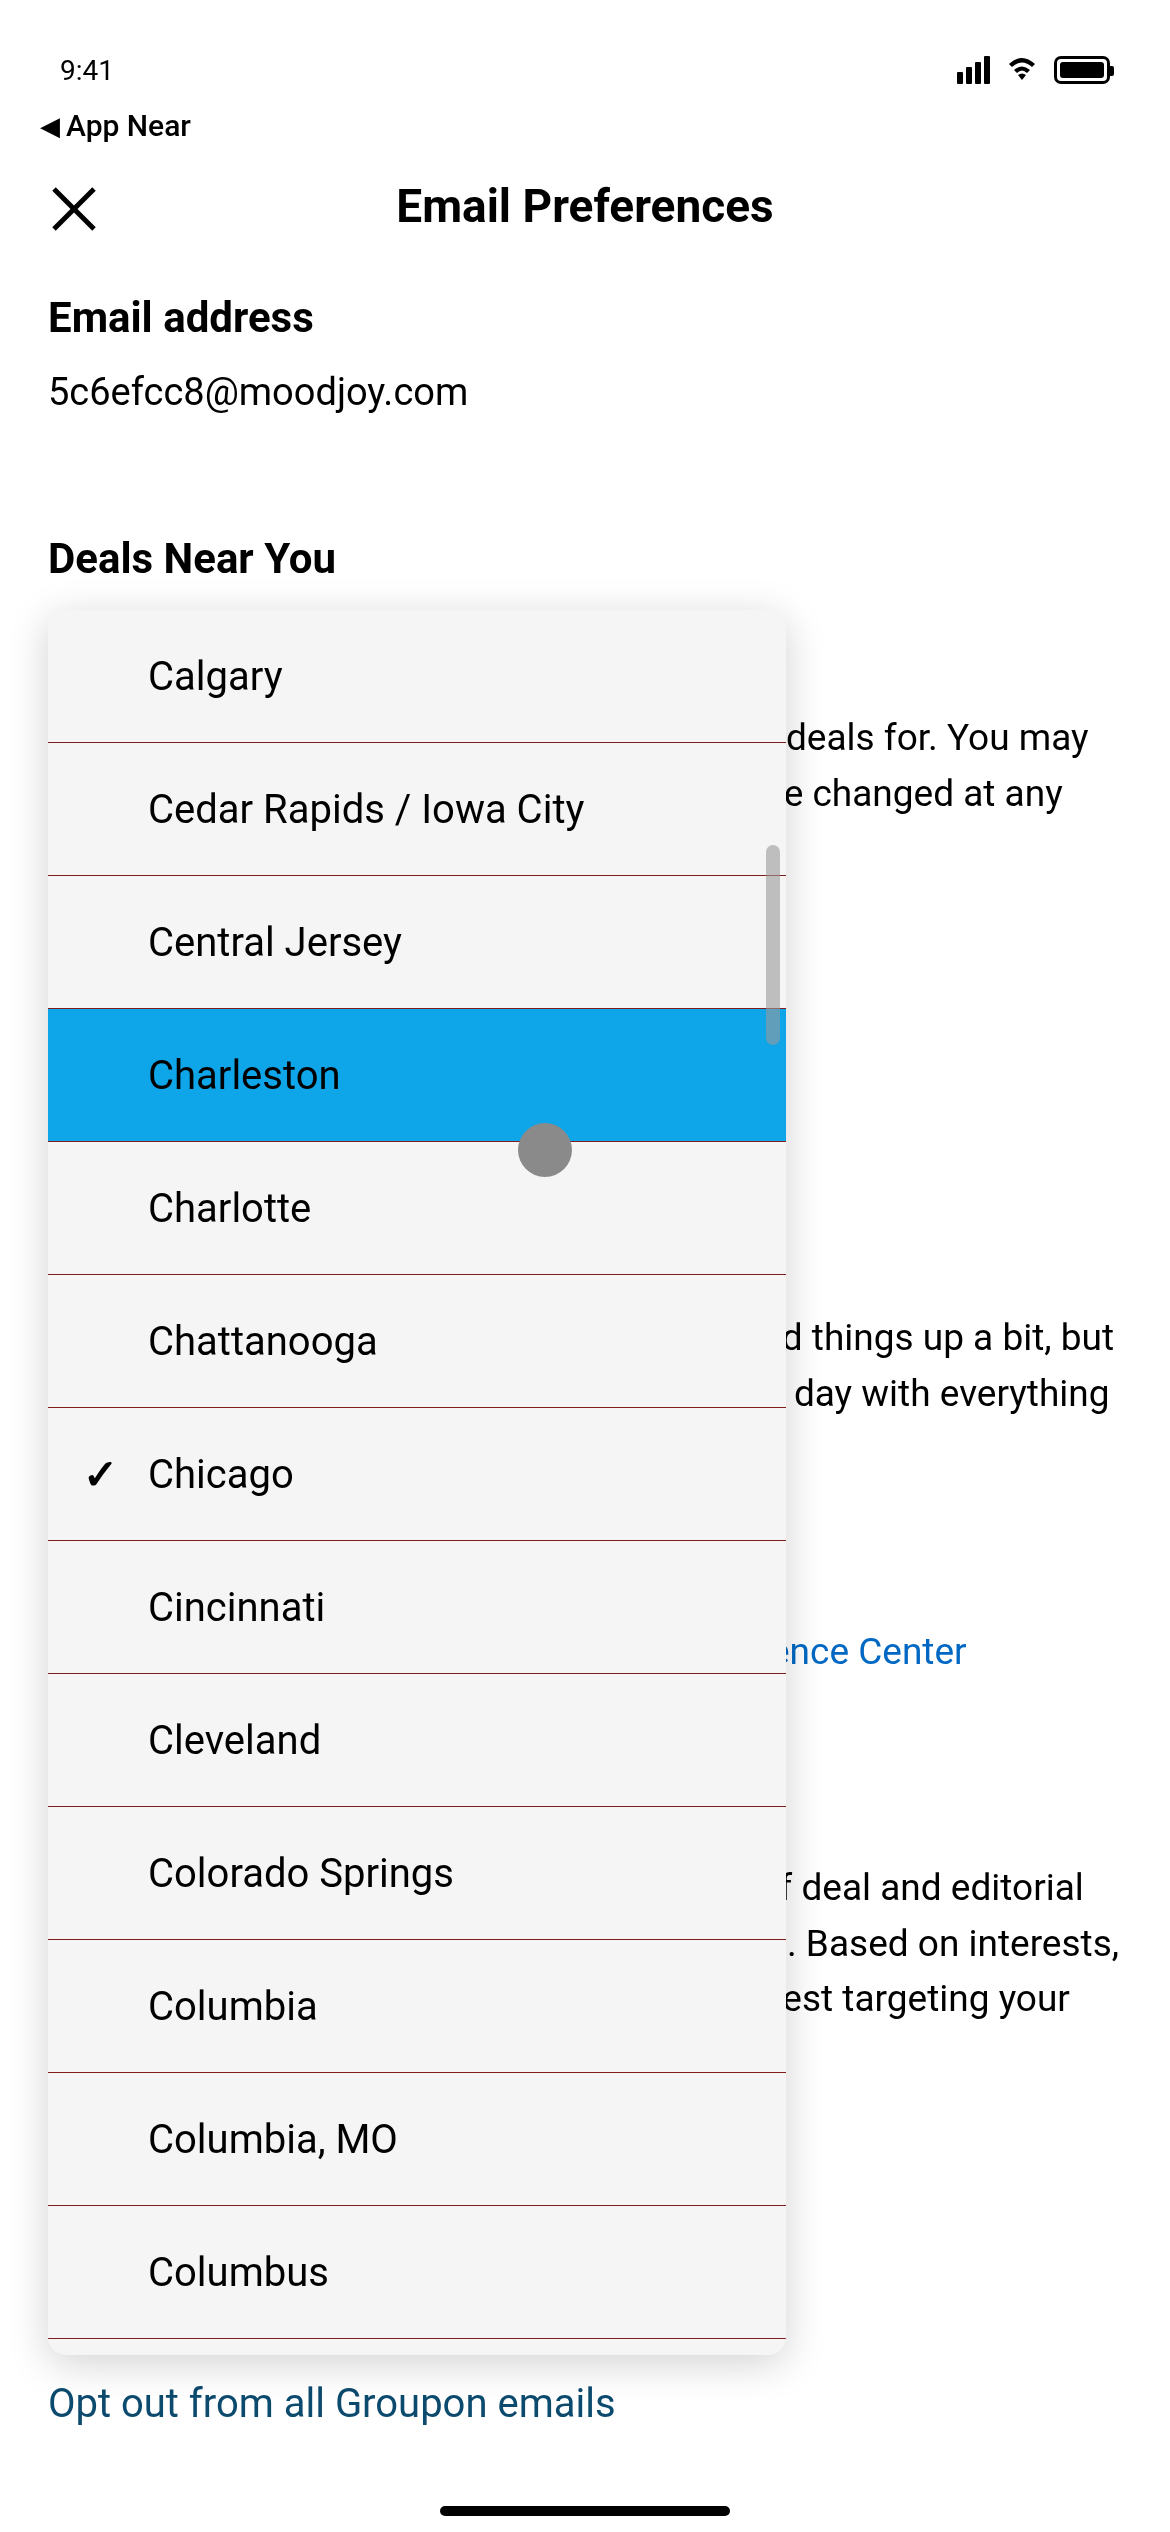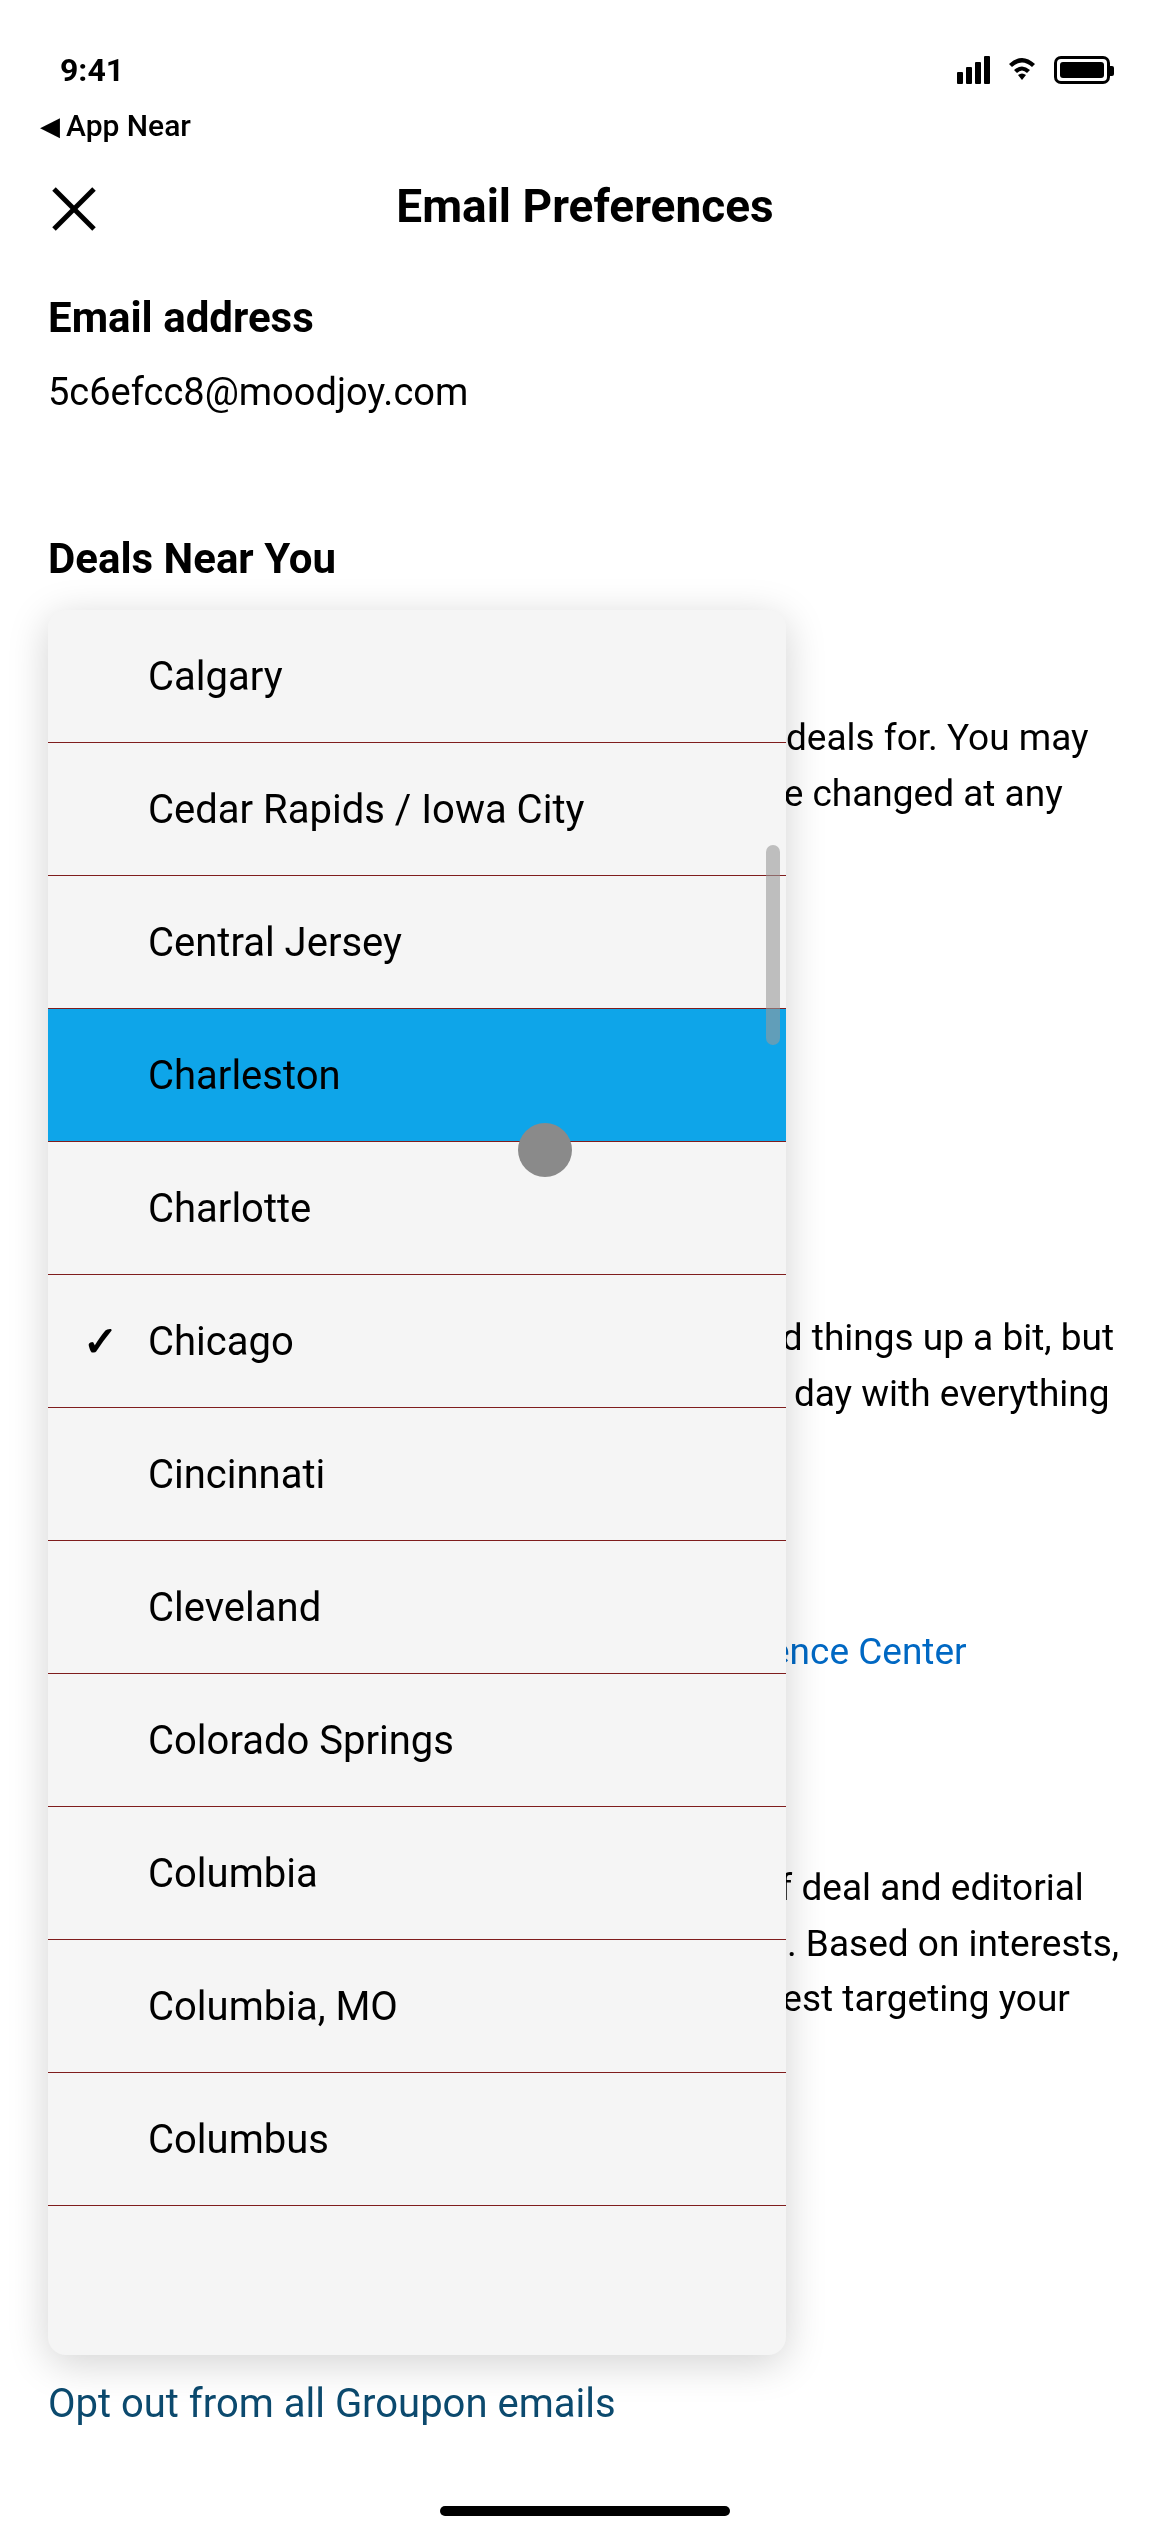"9:41" .status-time { font-size: 32px -> 28px; font-weight: 700 -> 400 }
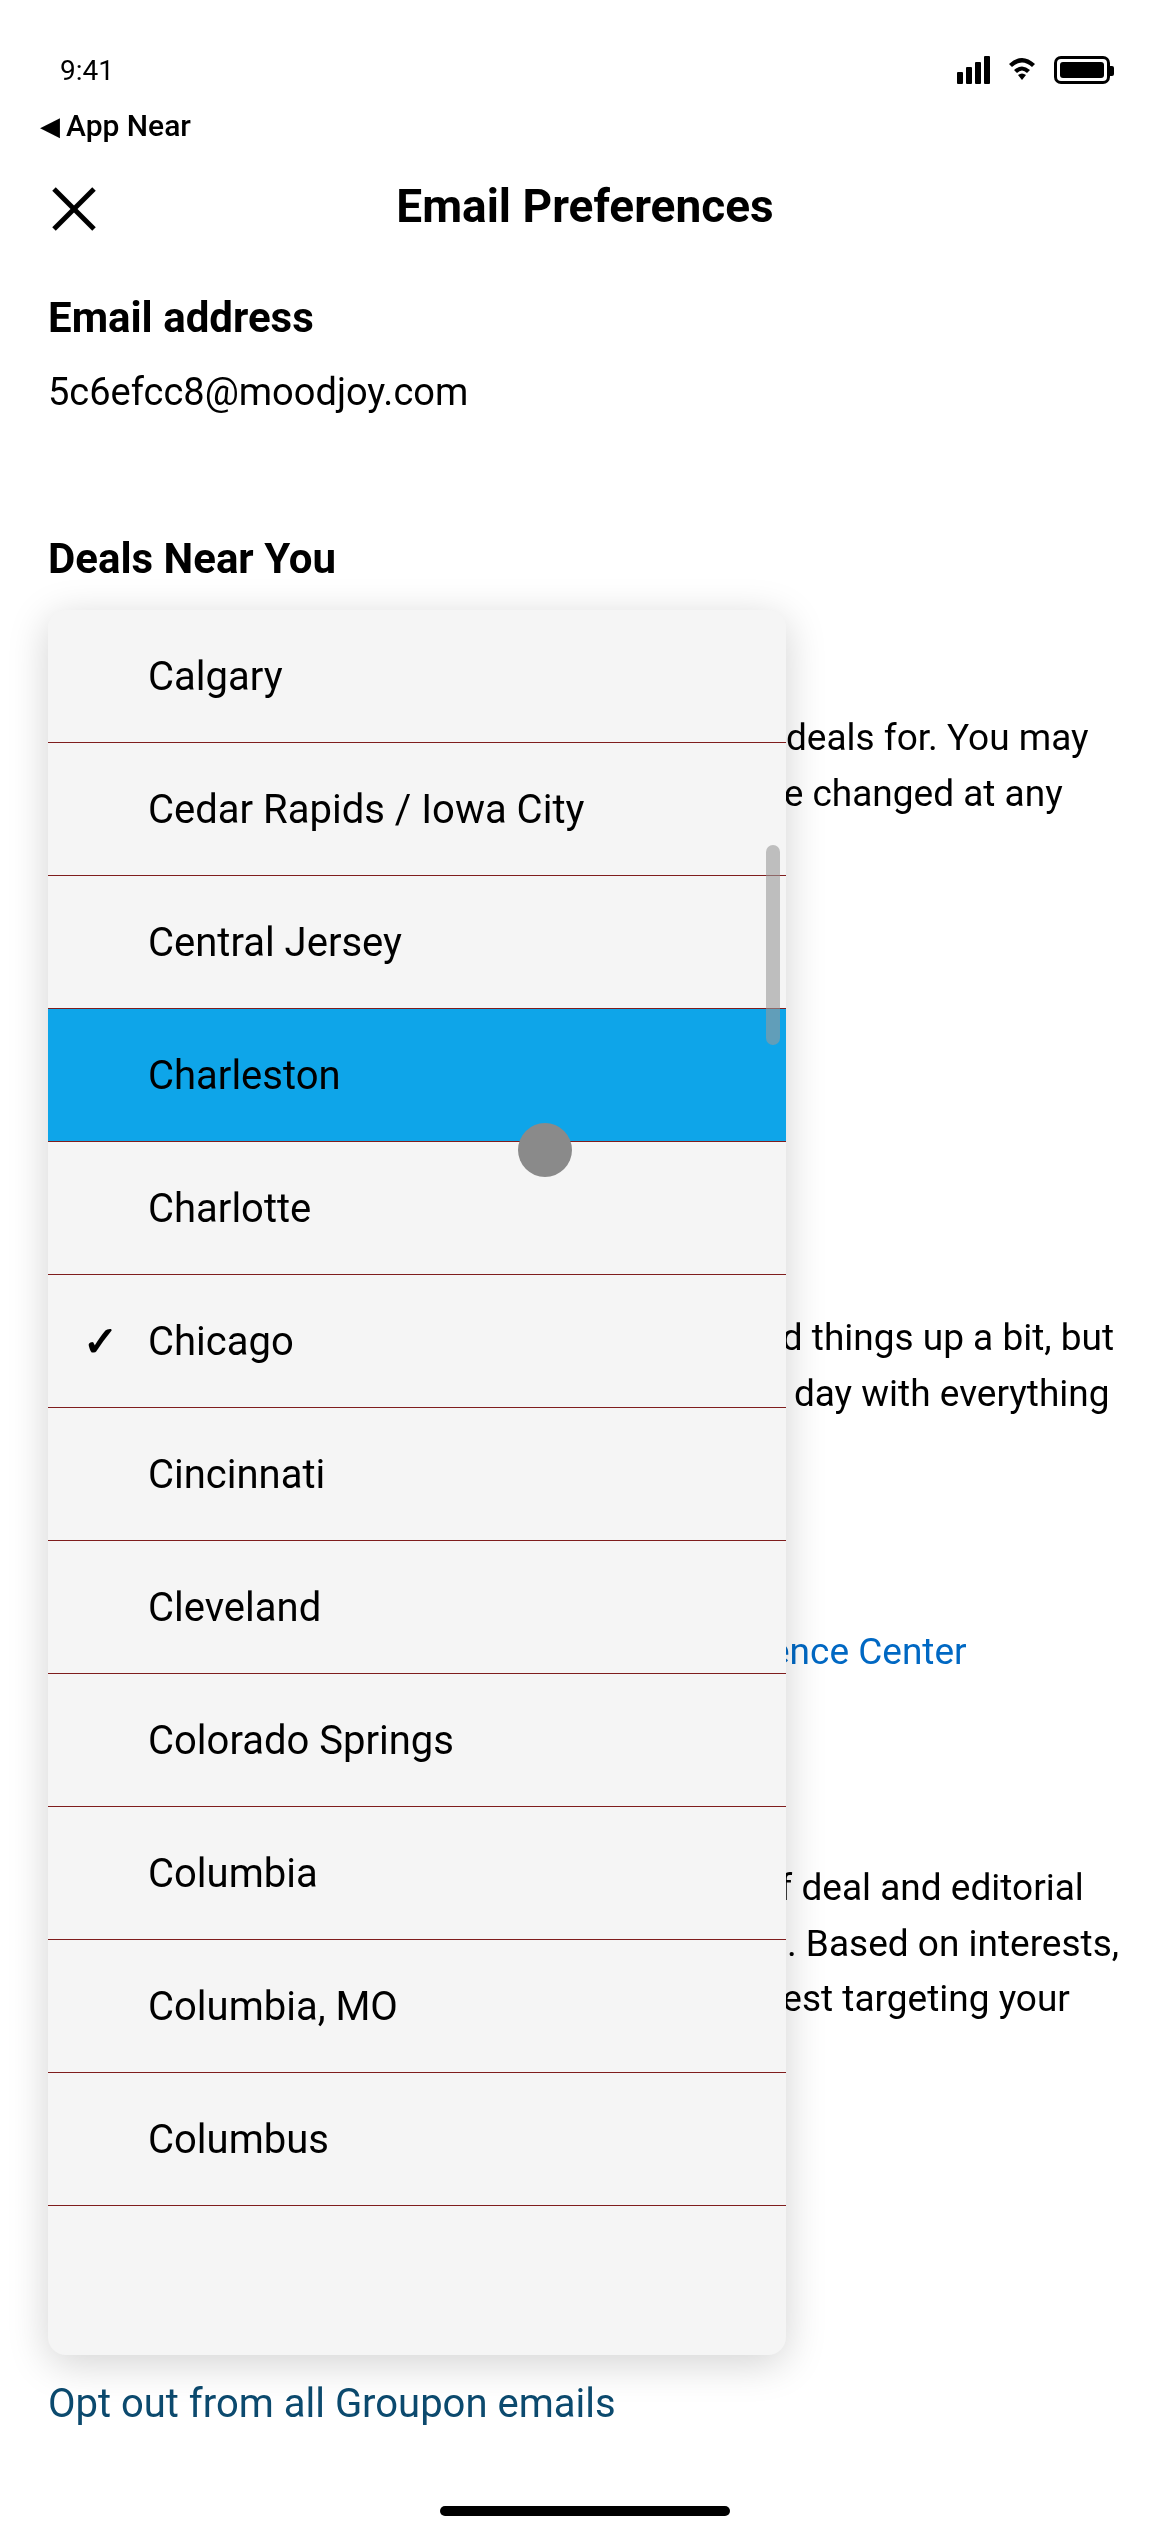"Chattanooga" li.dropdown-item { html: none -> <li> <span>Chattanooga</span> </li> }
